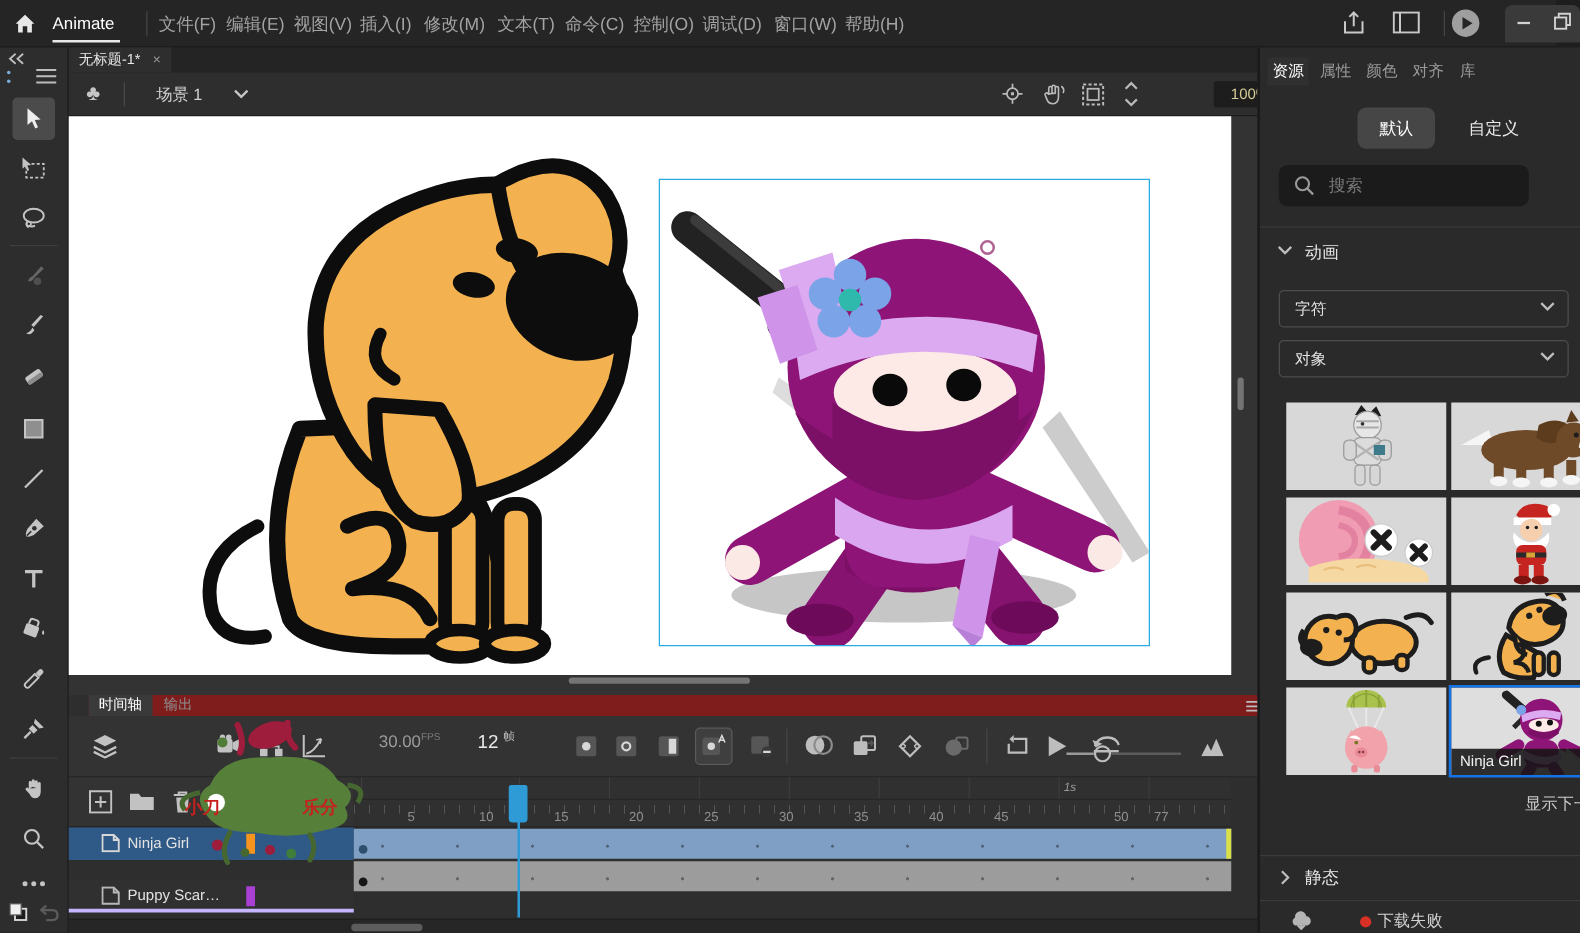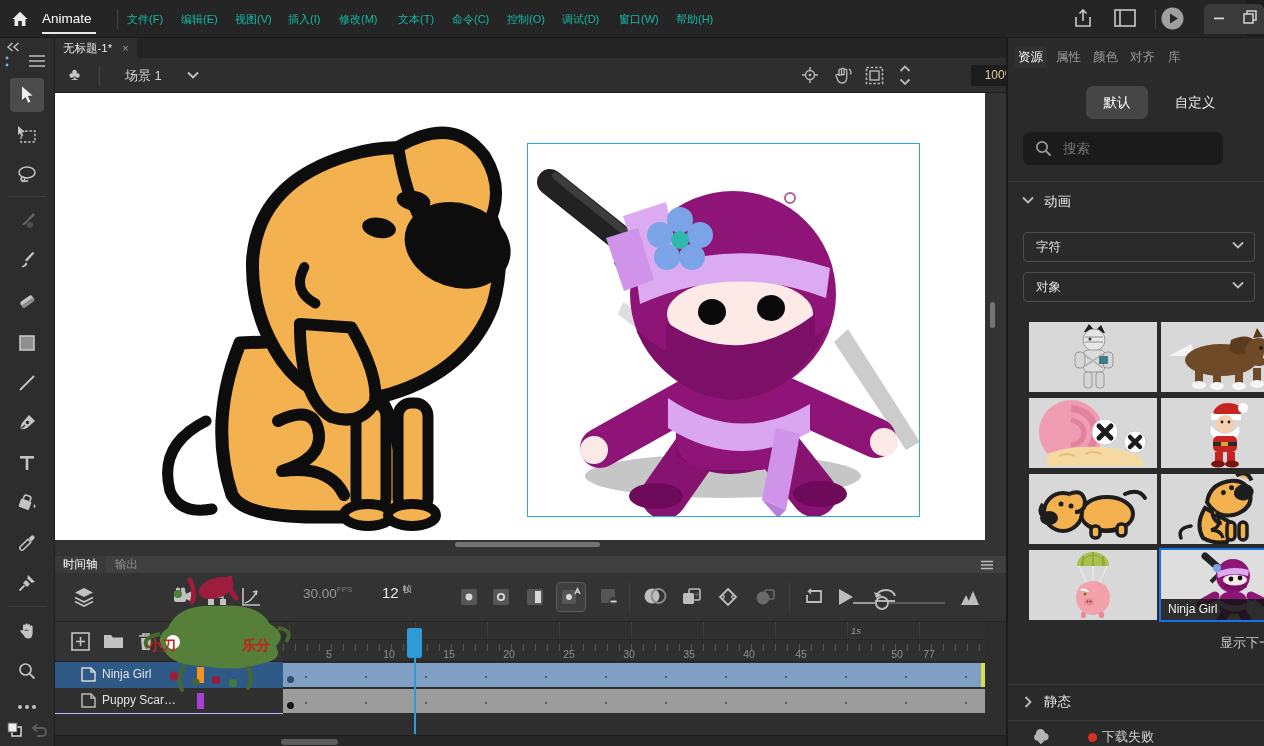"文件(F)" .menu-item { color: #14b8a6 -> #a3a3a3; font-size: 11px -> 14px }
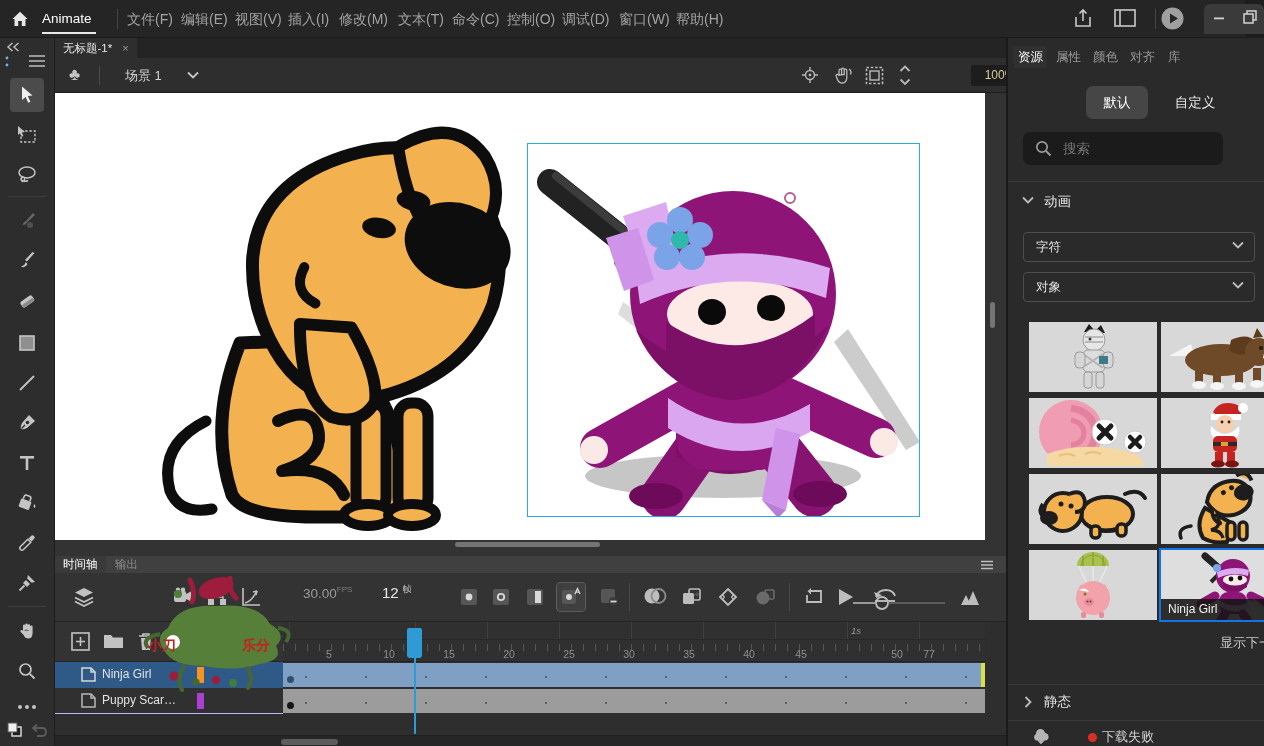"时间轴" #tl-tabbar { background: #404040 -> #7f1d1d; left: 0 -> 16px }
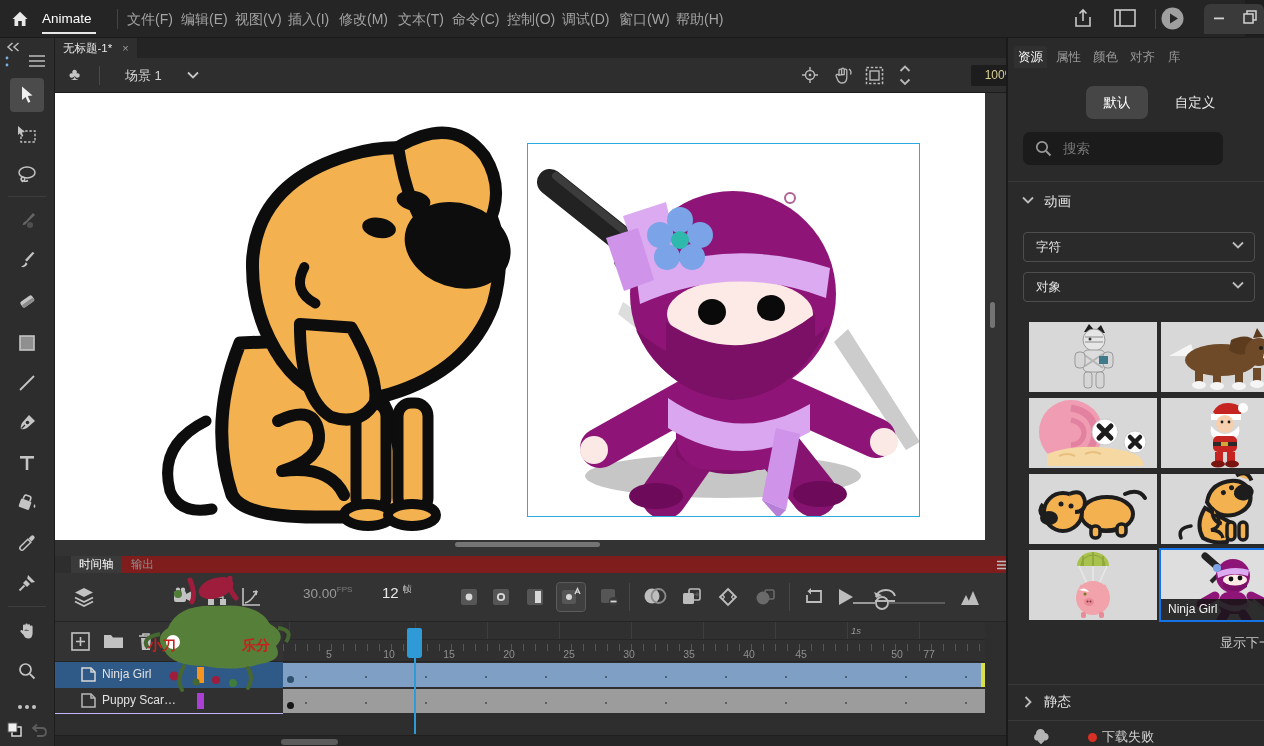"Puppy Scar…" div.layer-row { border-bottom: 1px solid #c4b5fd -> 3px solid #c4b5fd; top: 132px -> 148px }
